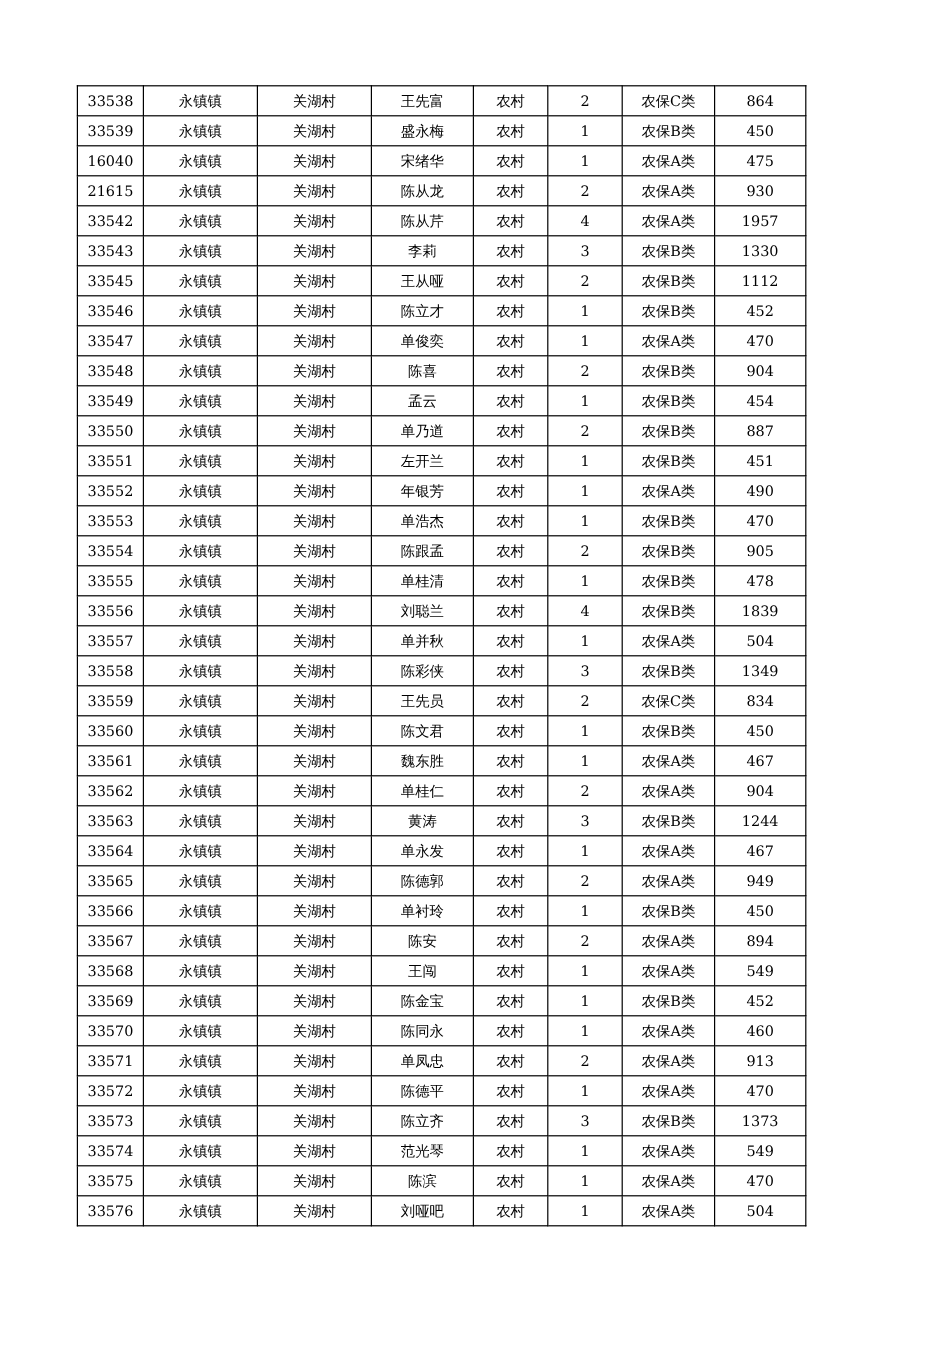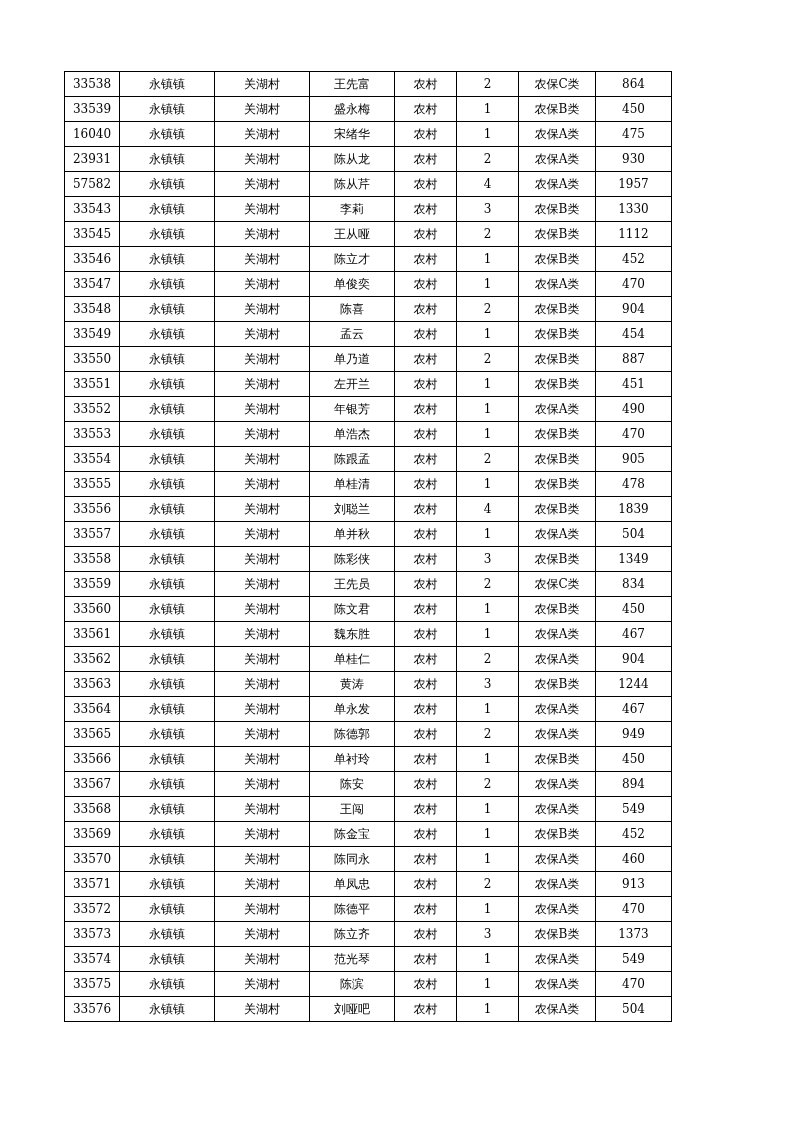"23931" td { text: 23931 -> 21615 }
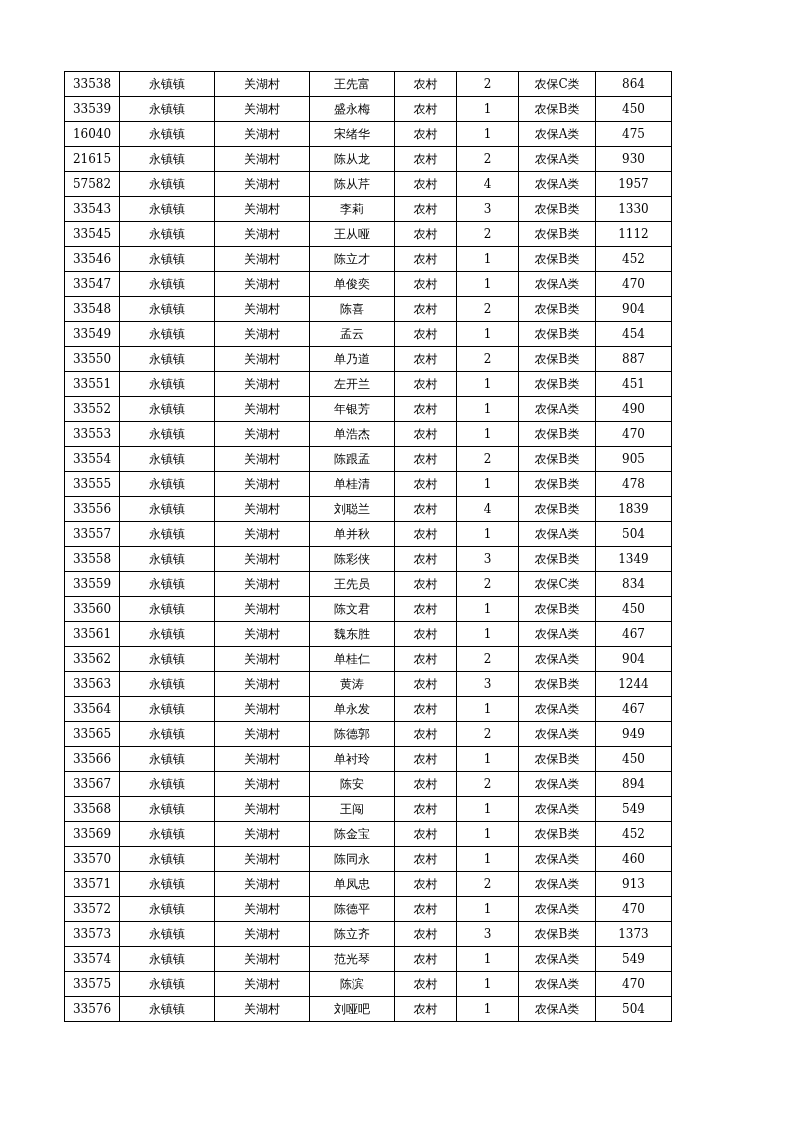"57582" td { text: 57582 -> 33542 }
